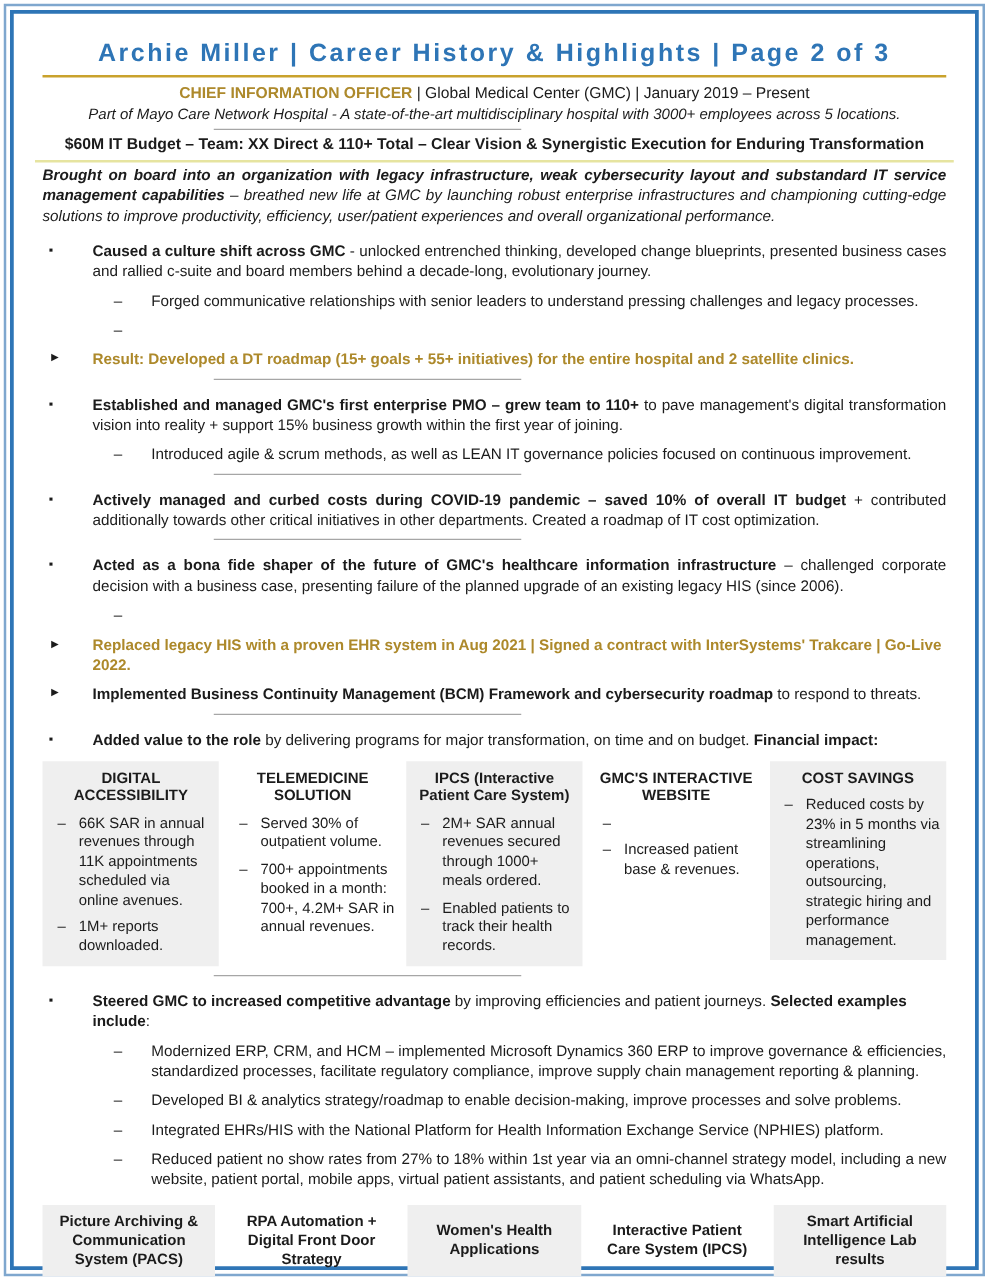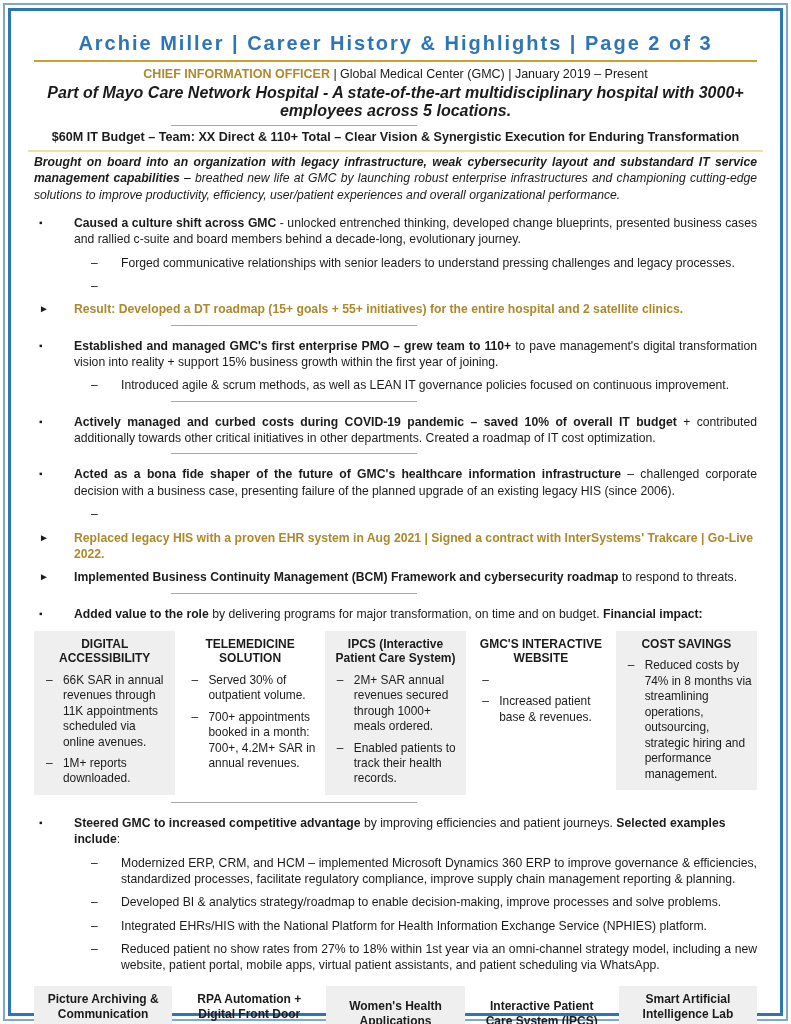"Part of Mayo Care Network" .tagline { font-size: 16px -> 12px; font-weight: bold -> none }
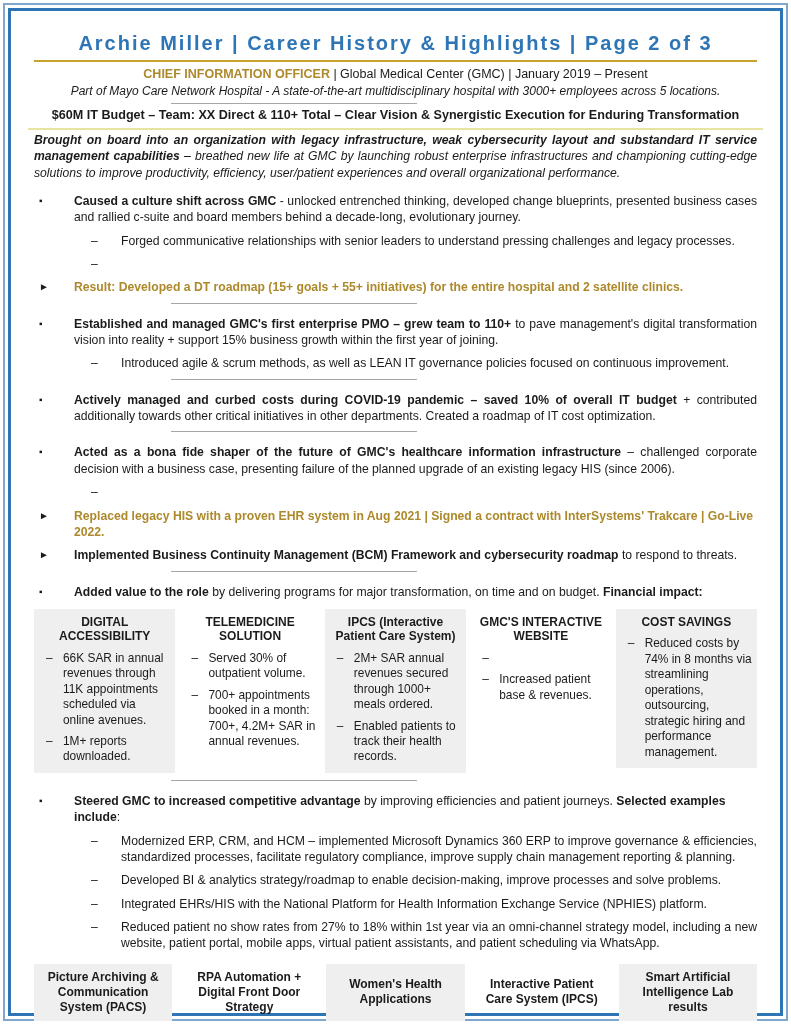"Reduced costs by 74% in" p { text: 74% in 8 -> 23% in 5 }
